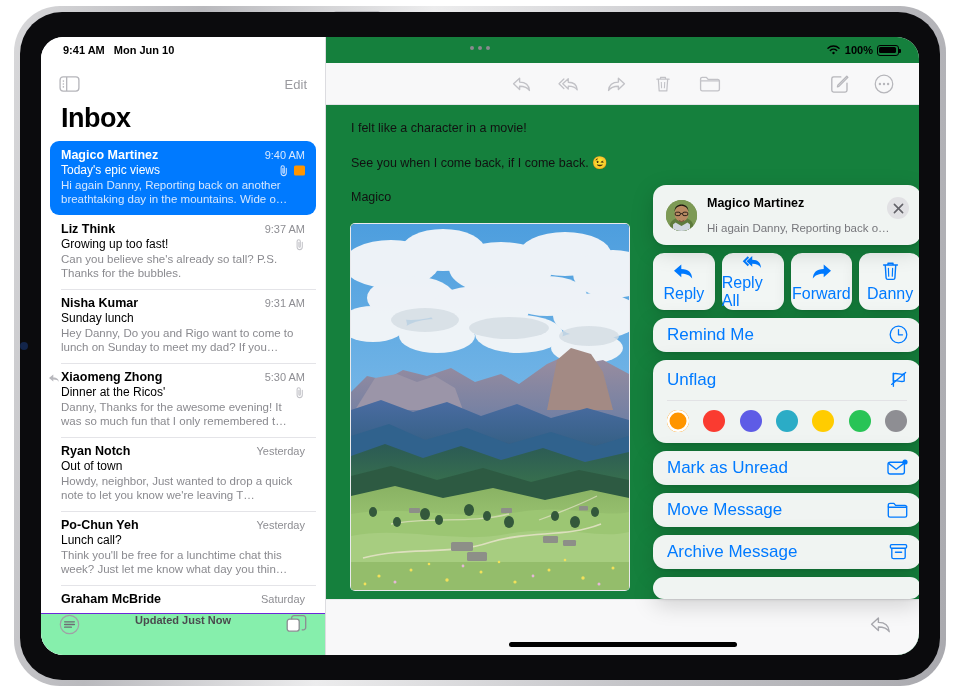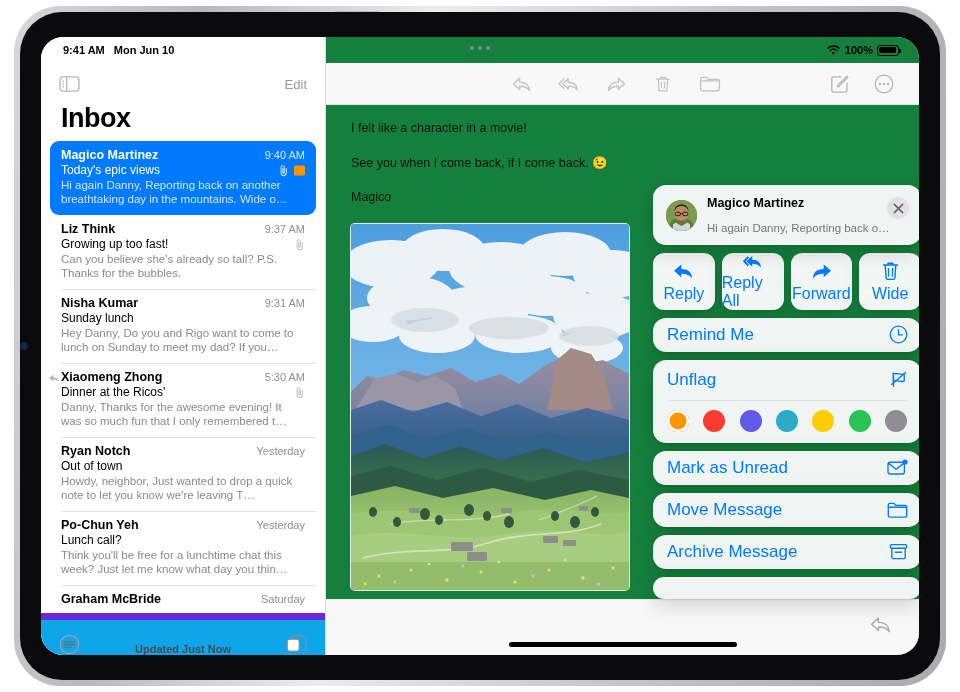"Wide" span { text: Wide -> Danny }
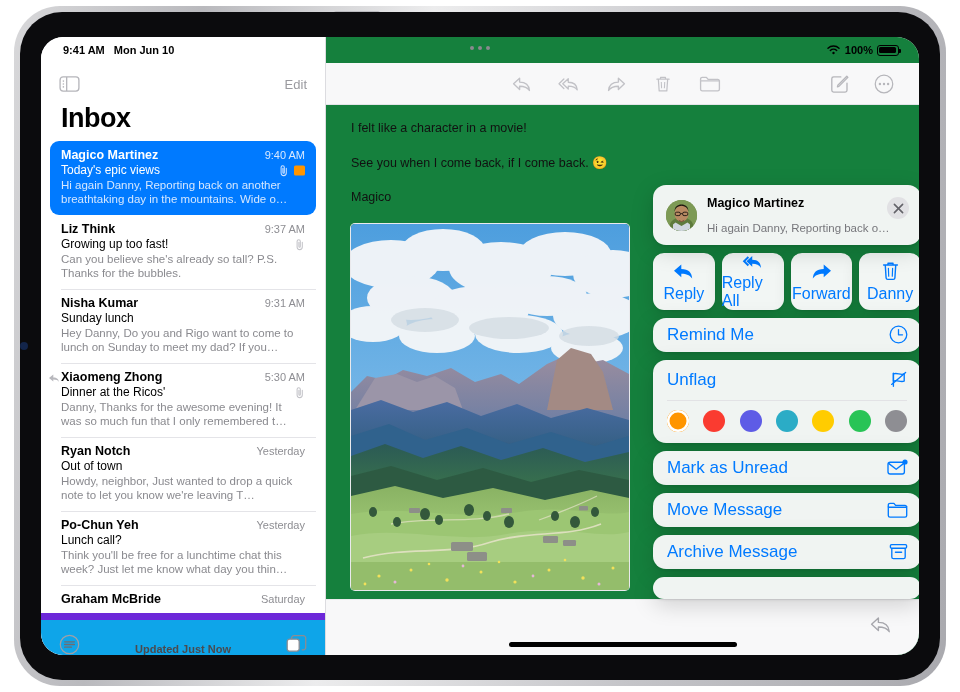"Updated Just Now" #sidebar-bottombar { align-items: flex-end -> flex-start; background: #0ea5e9 -> #86efac; border-top: 7px solid #6d28d9 -> 1px solid #6d28d9 }
